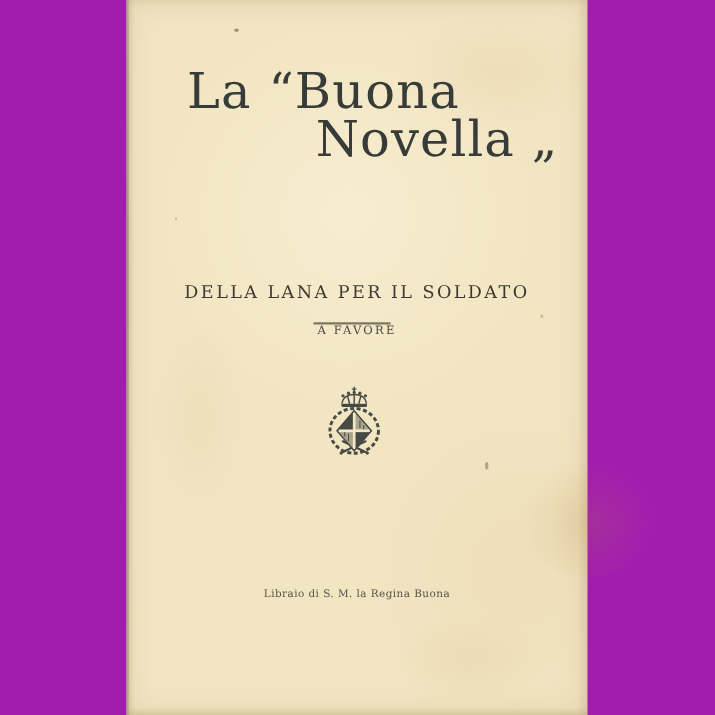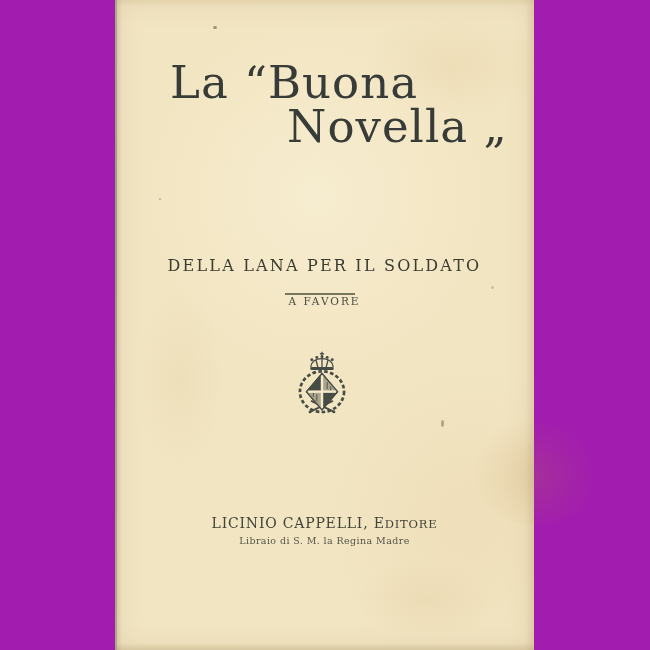"LICINIO CAPPELLI, EDITORE" div.cline { html: <div><span>LICINIO CAPPELLI, E</span><span>DITORE</span></div> -> none }
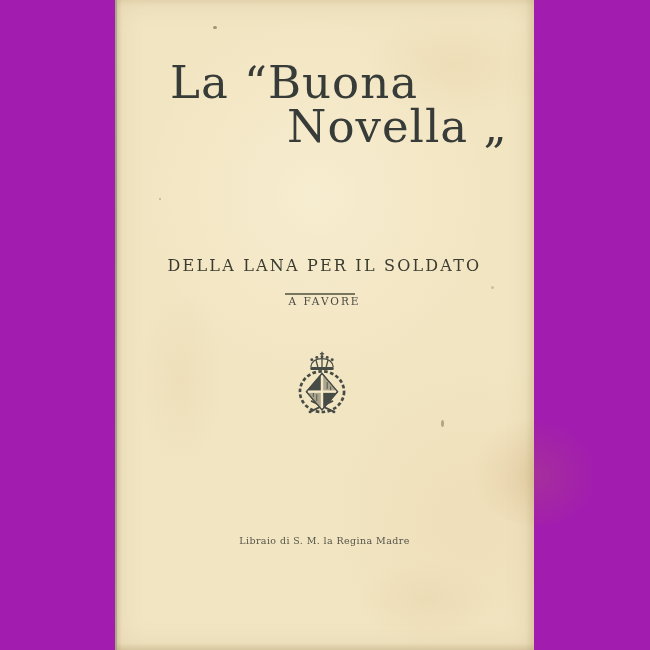"Libraio di S. M. la" div.cline { text: Madre -> Buona }
